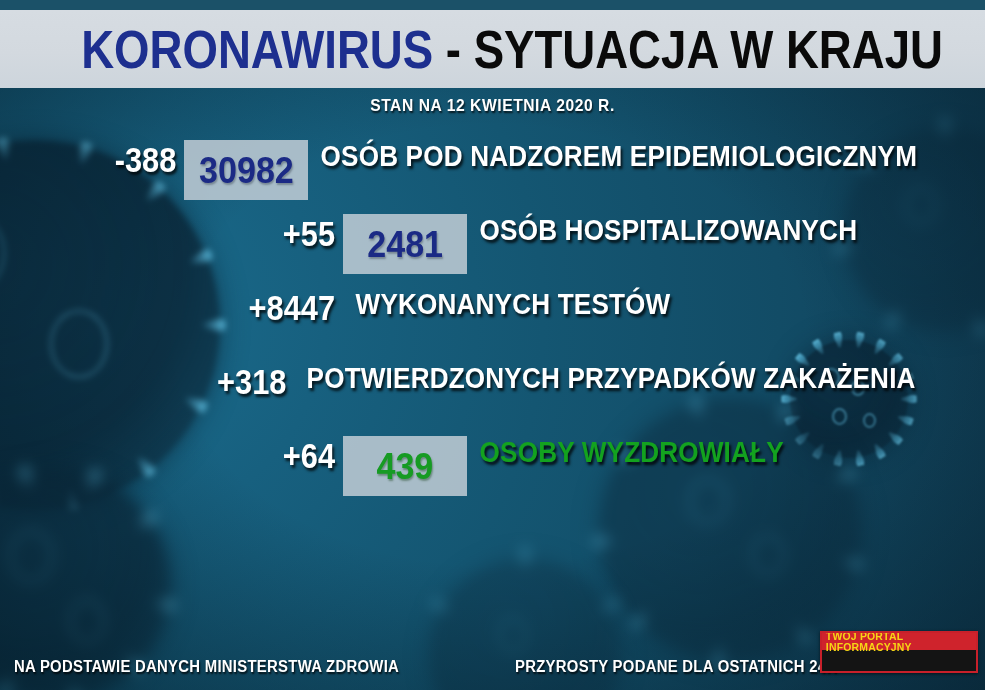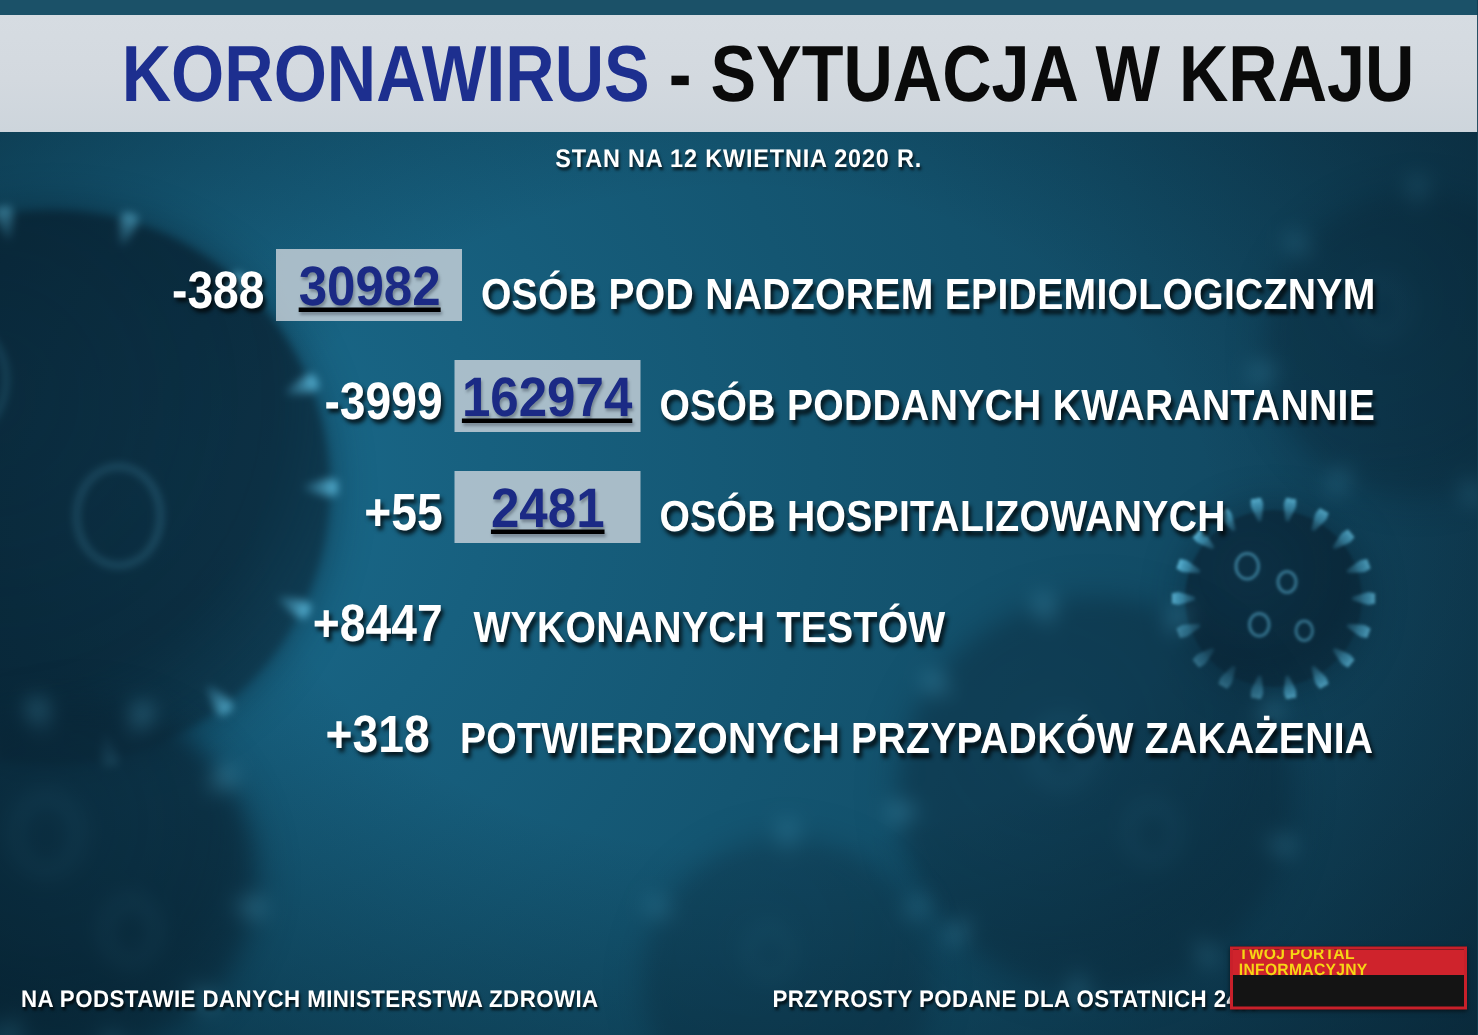"-388" .row { align-items: flex-end -> flex-start; padding-left: none -> 40px }
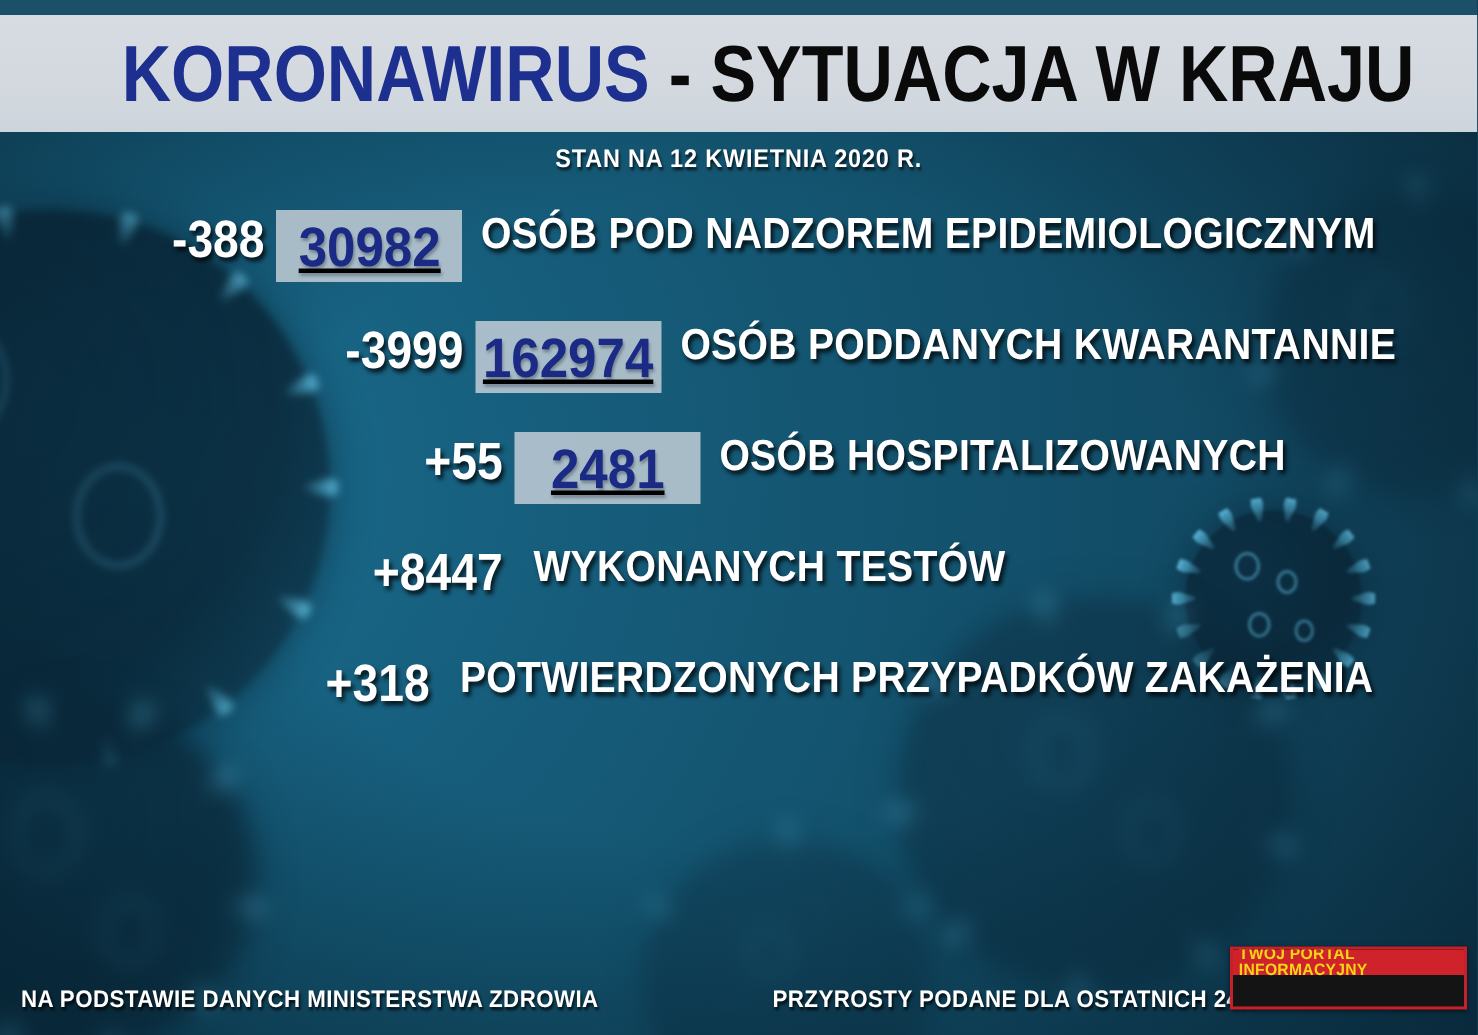"30982" .numbox { height: 48px -> 60px; text-decoration: underline -> none }
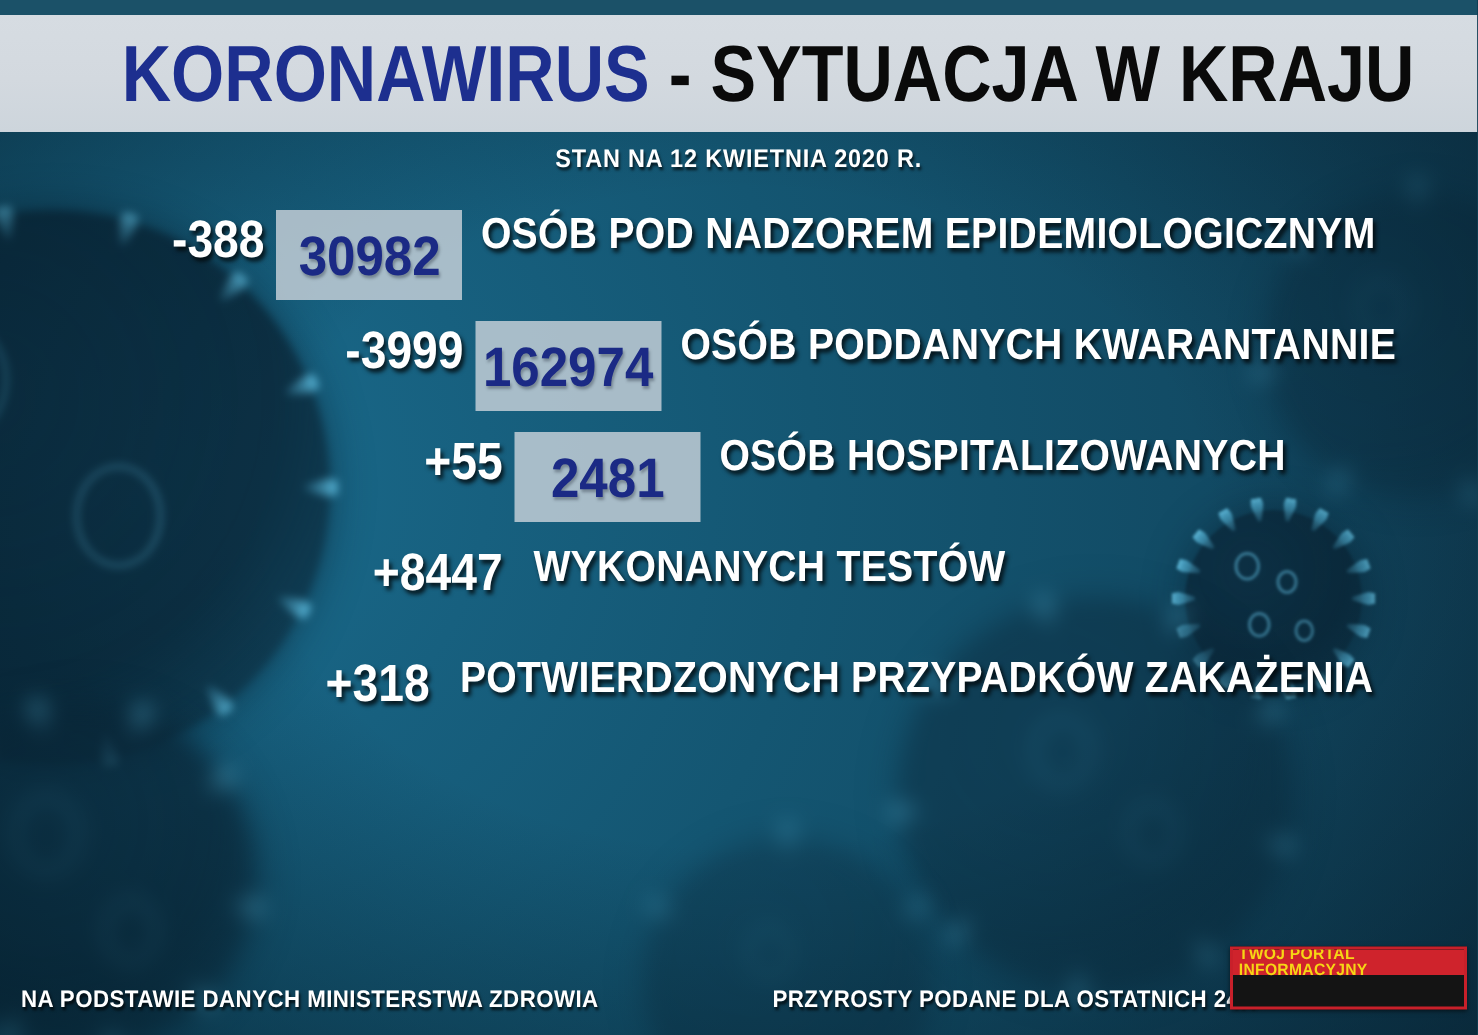"-3999" div.row { html: <div> <div>-3999</div> <div> <div>162974</div> </div> <div>OSÓB PODDANYCH KWARANTANNIE</div> </div> -> none }
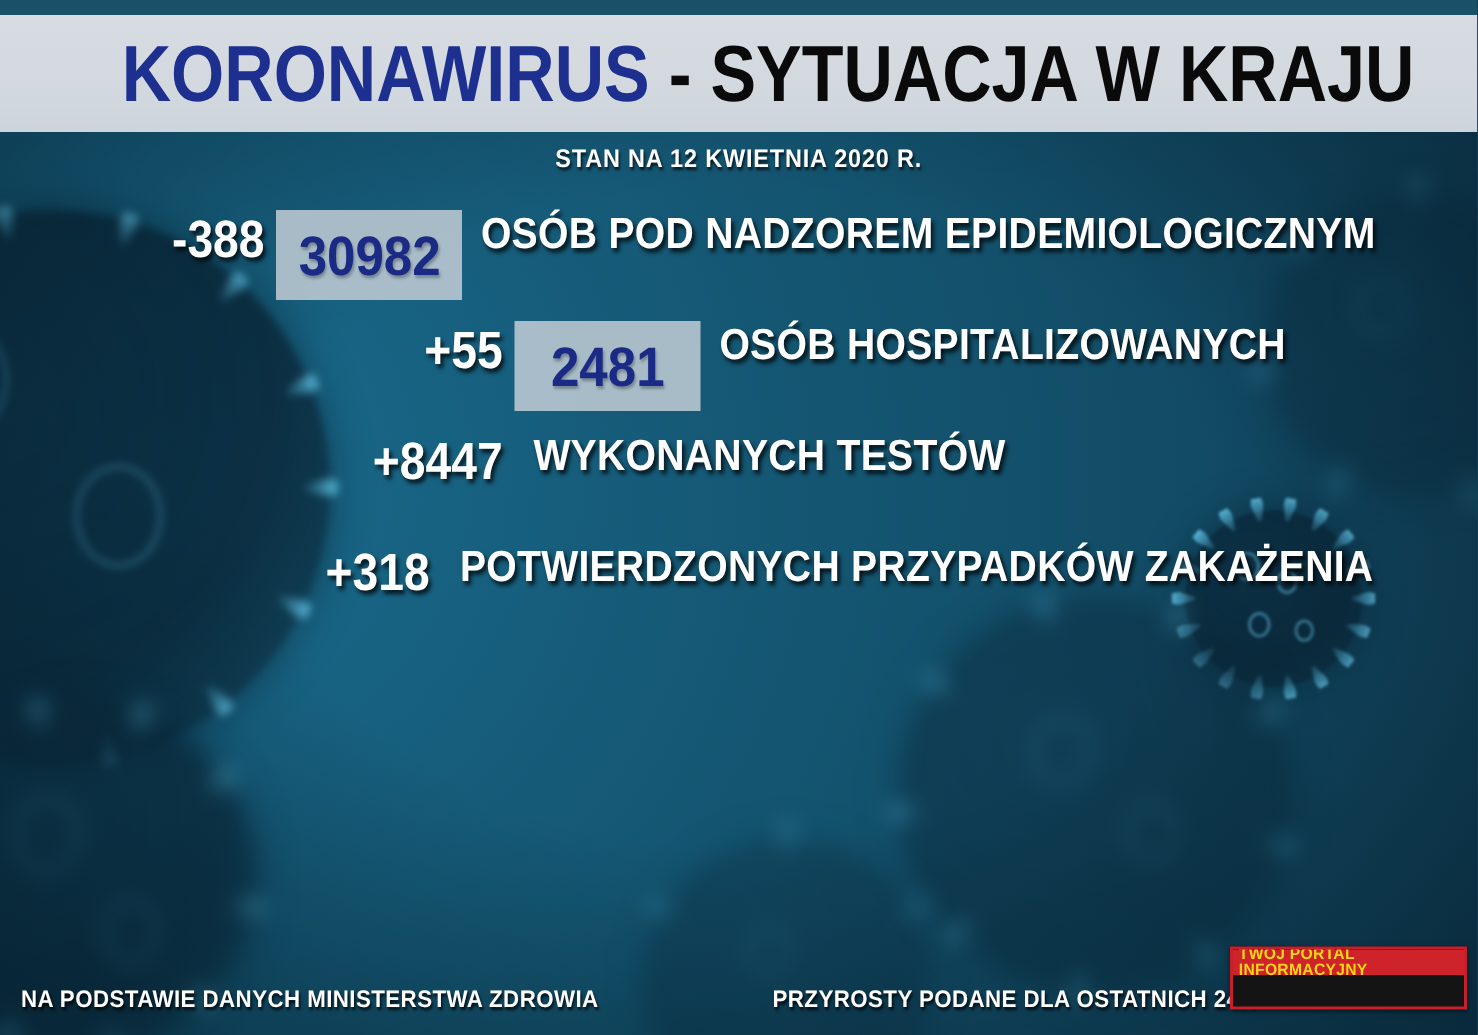"+64" div.row { html: none -> <div> <div>+64</div> <div> <div>439</div> </div> <div>OSOBY WYZDROWIAŁY</div> </div> }
